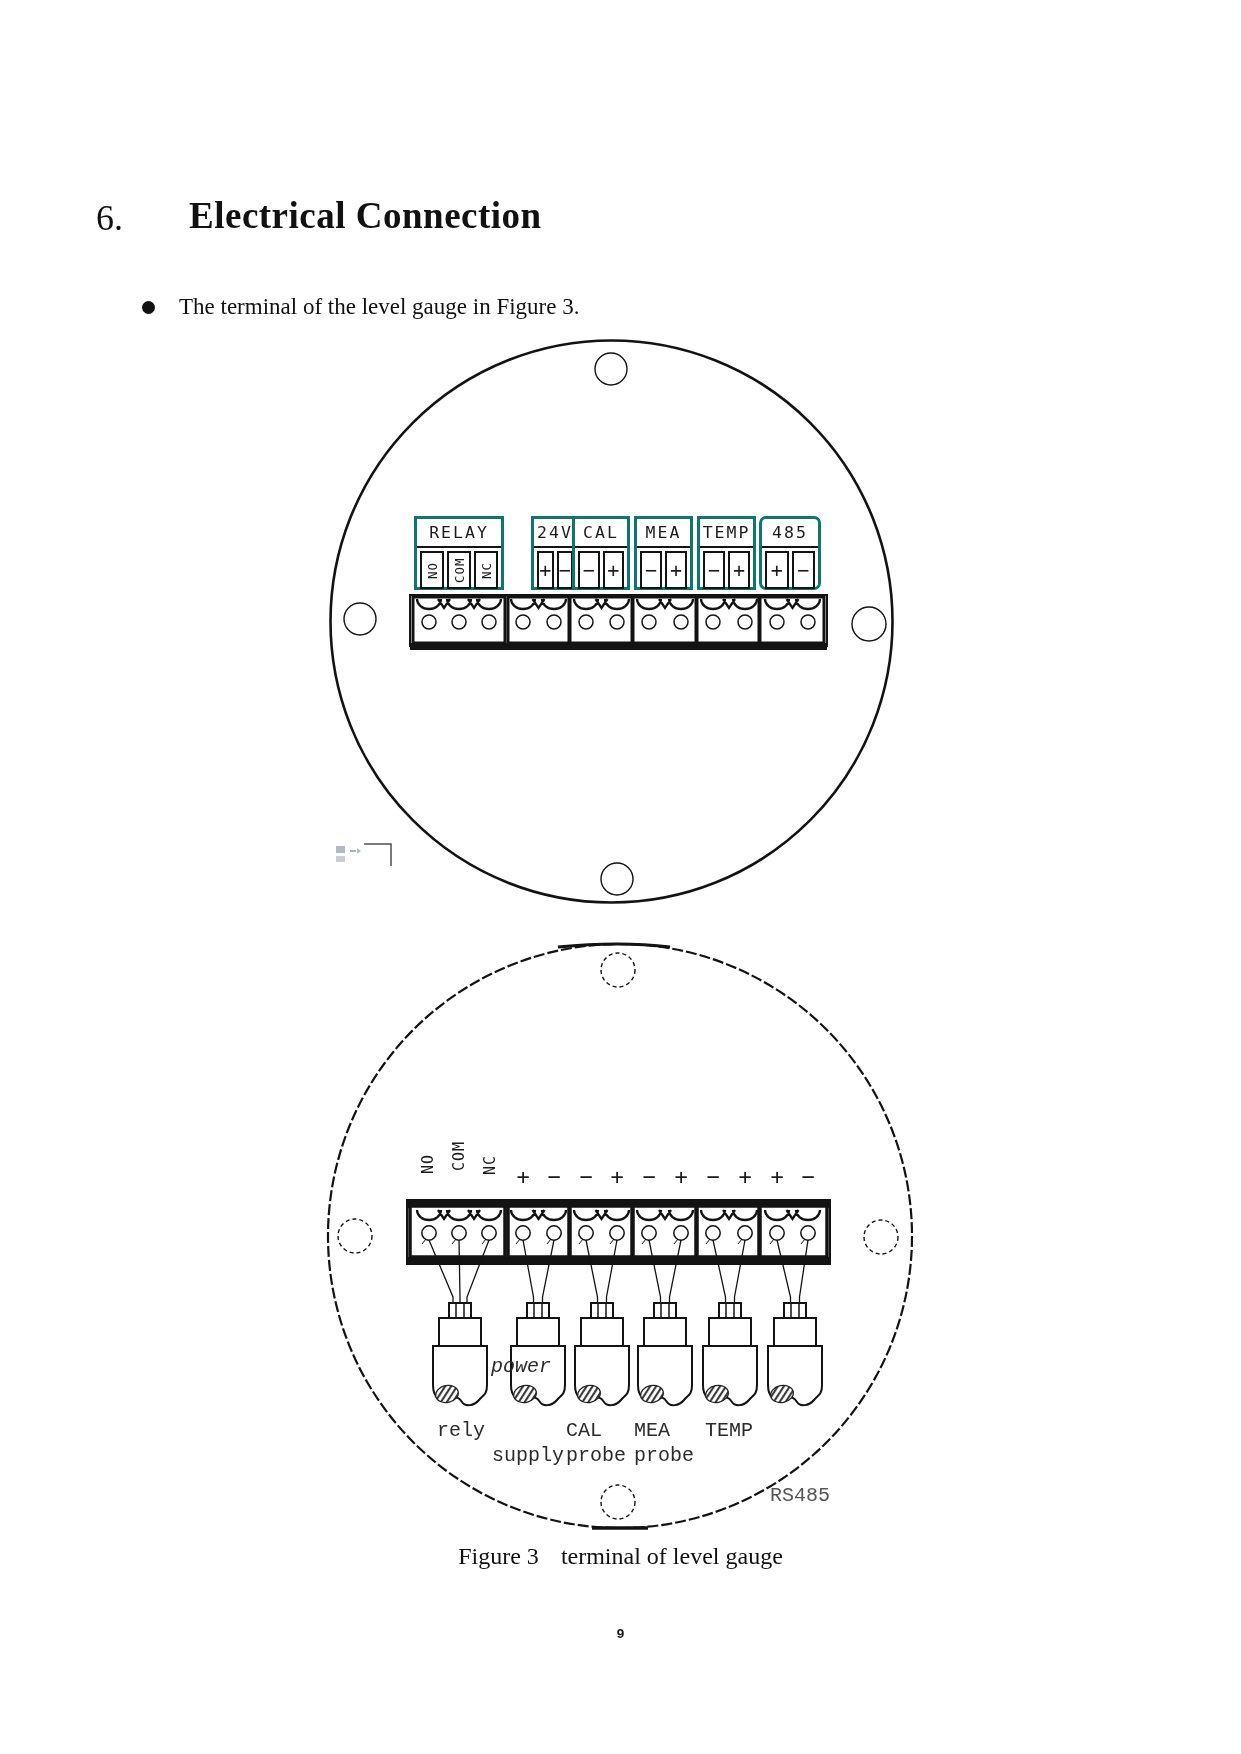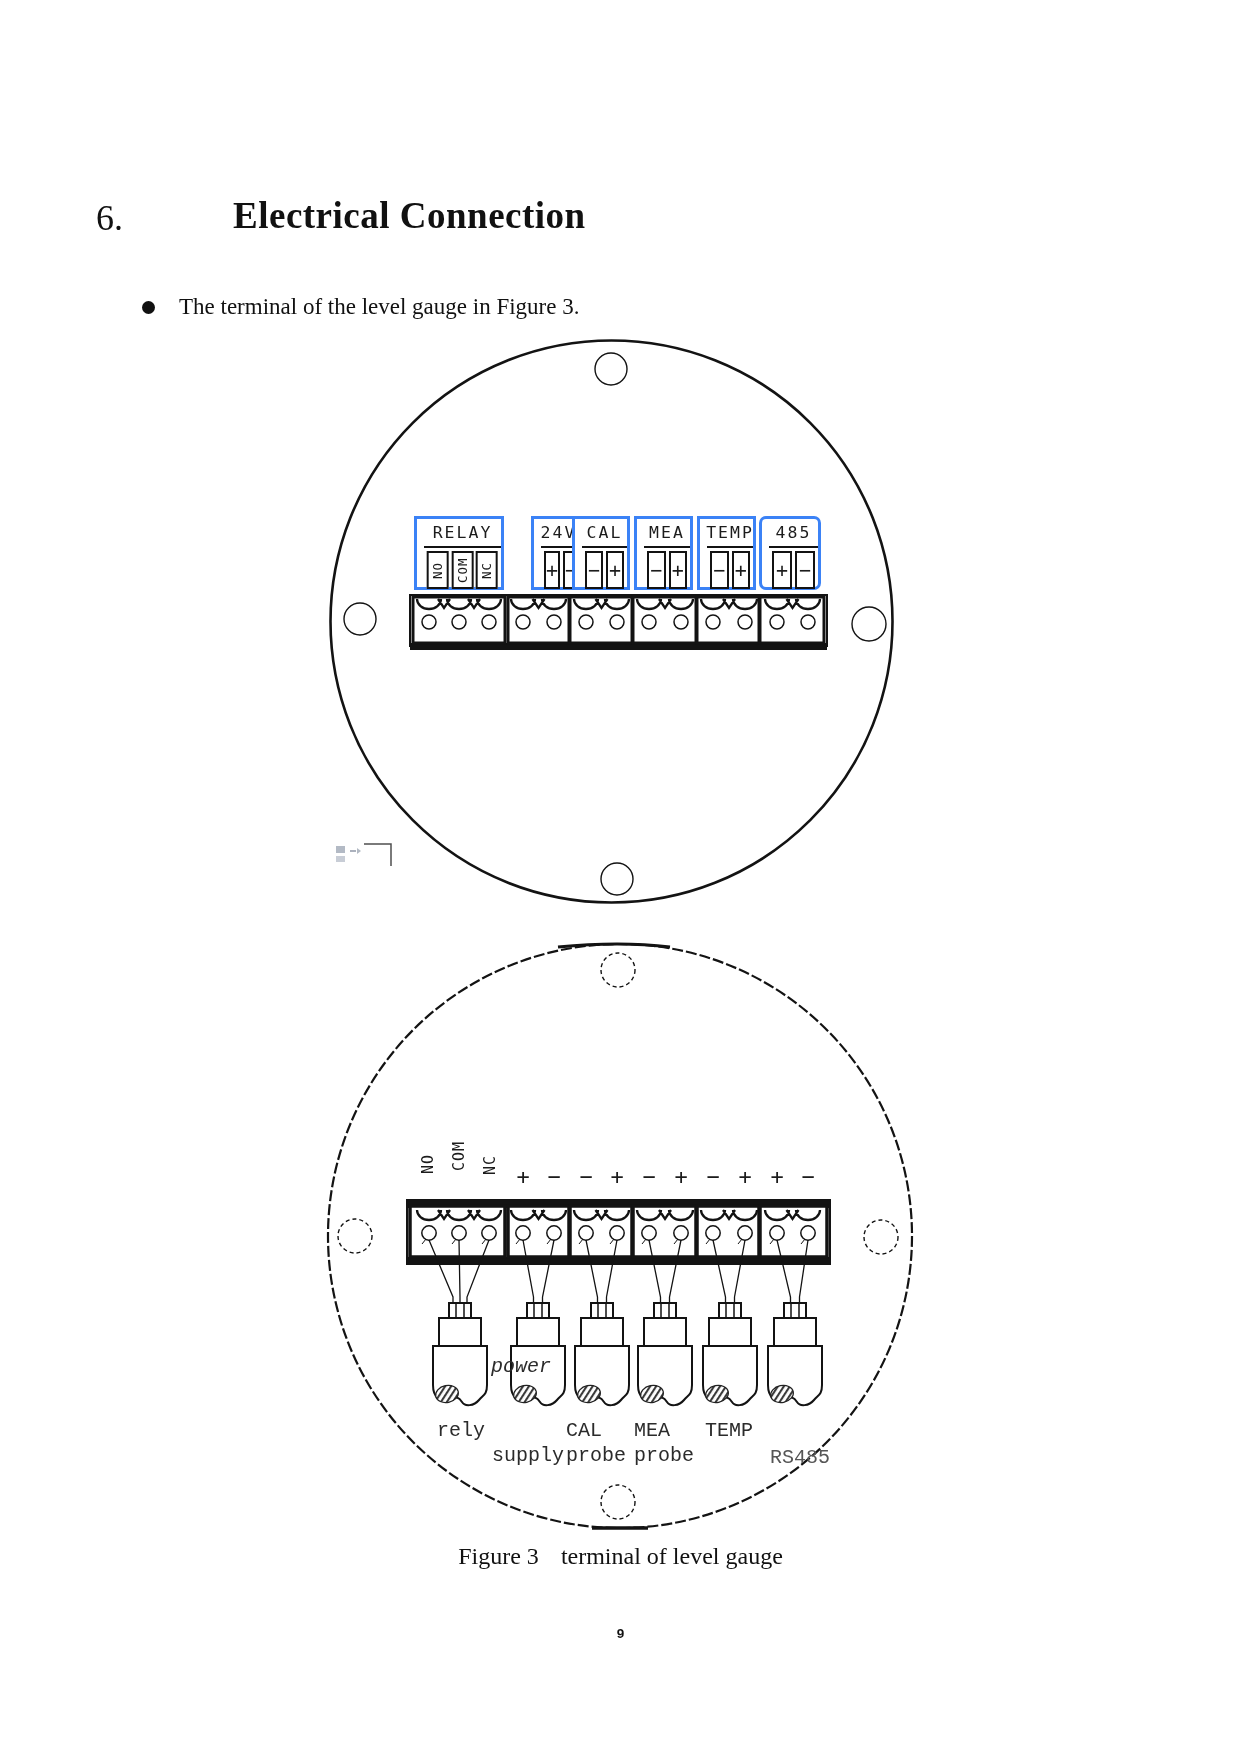"Electrical Connection" #title-text { margin-left: 44px -> none }
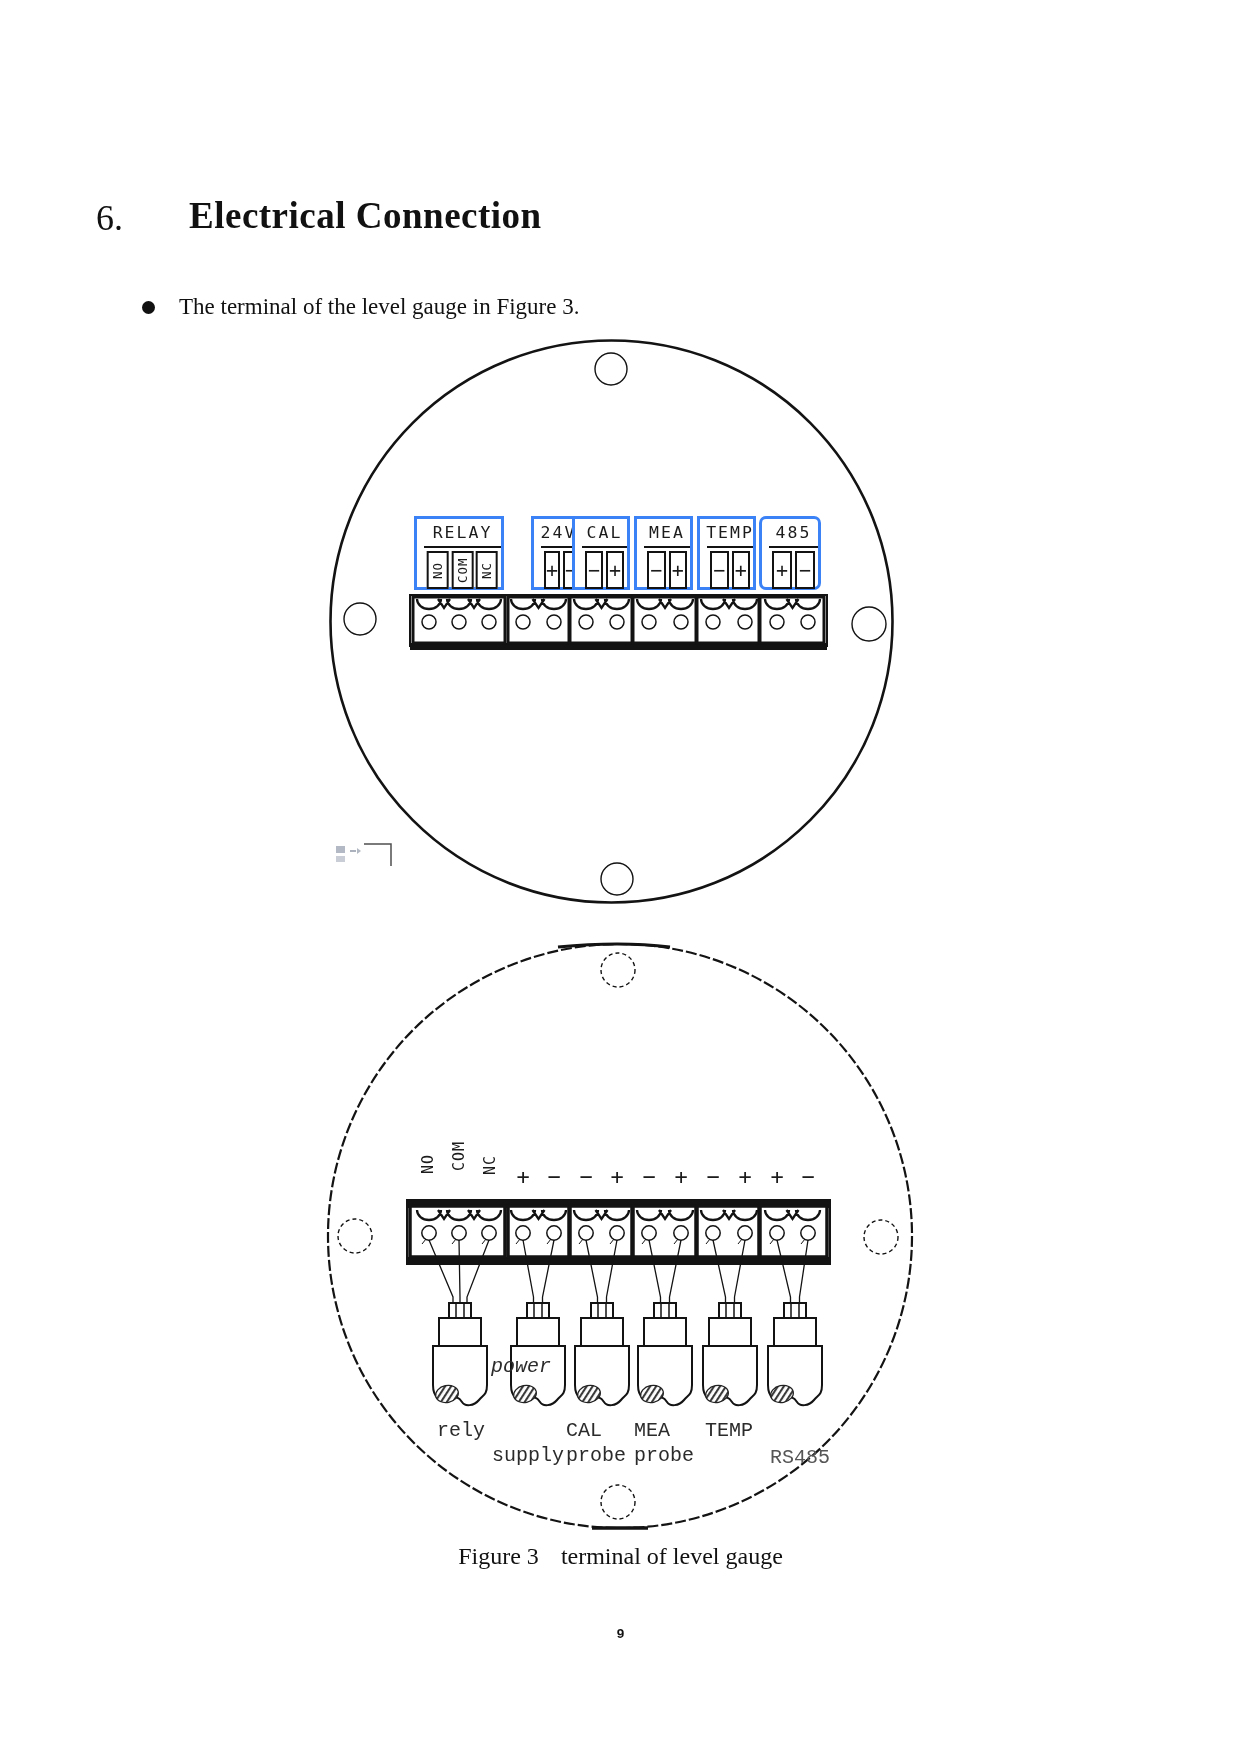"RELAY" .tblock { border: 3px solid #3b82f6 -> 3px solid #0f766e; padding-left: 7px -> none }
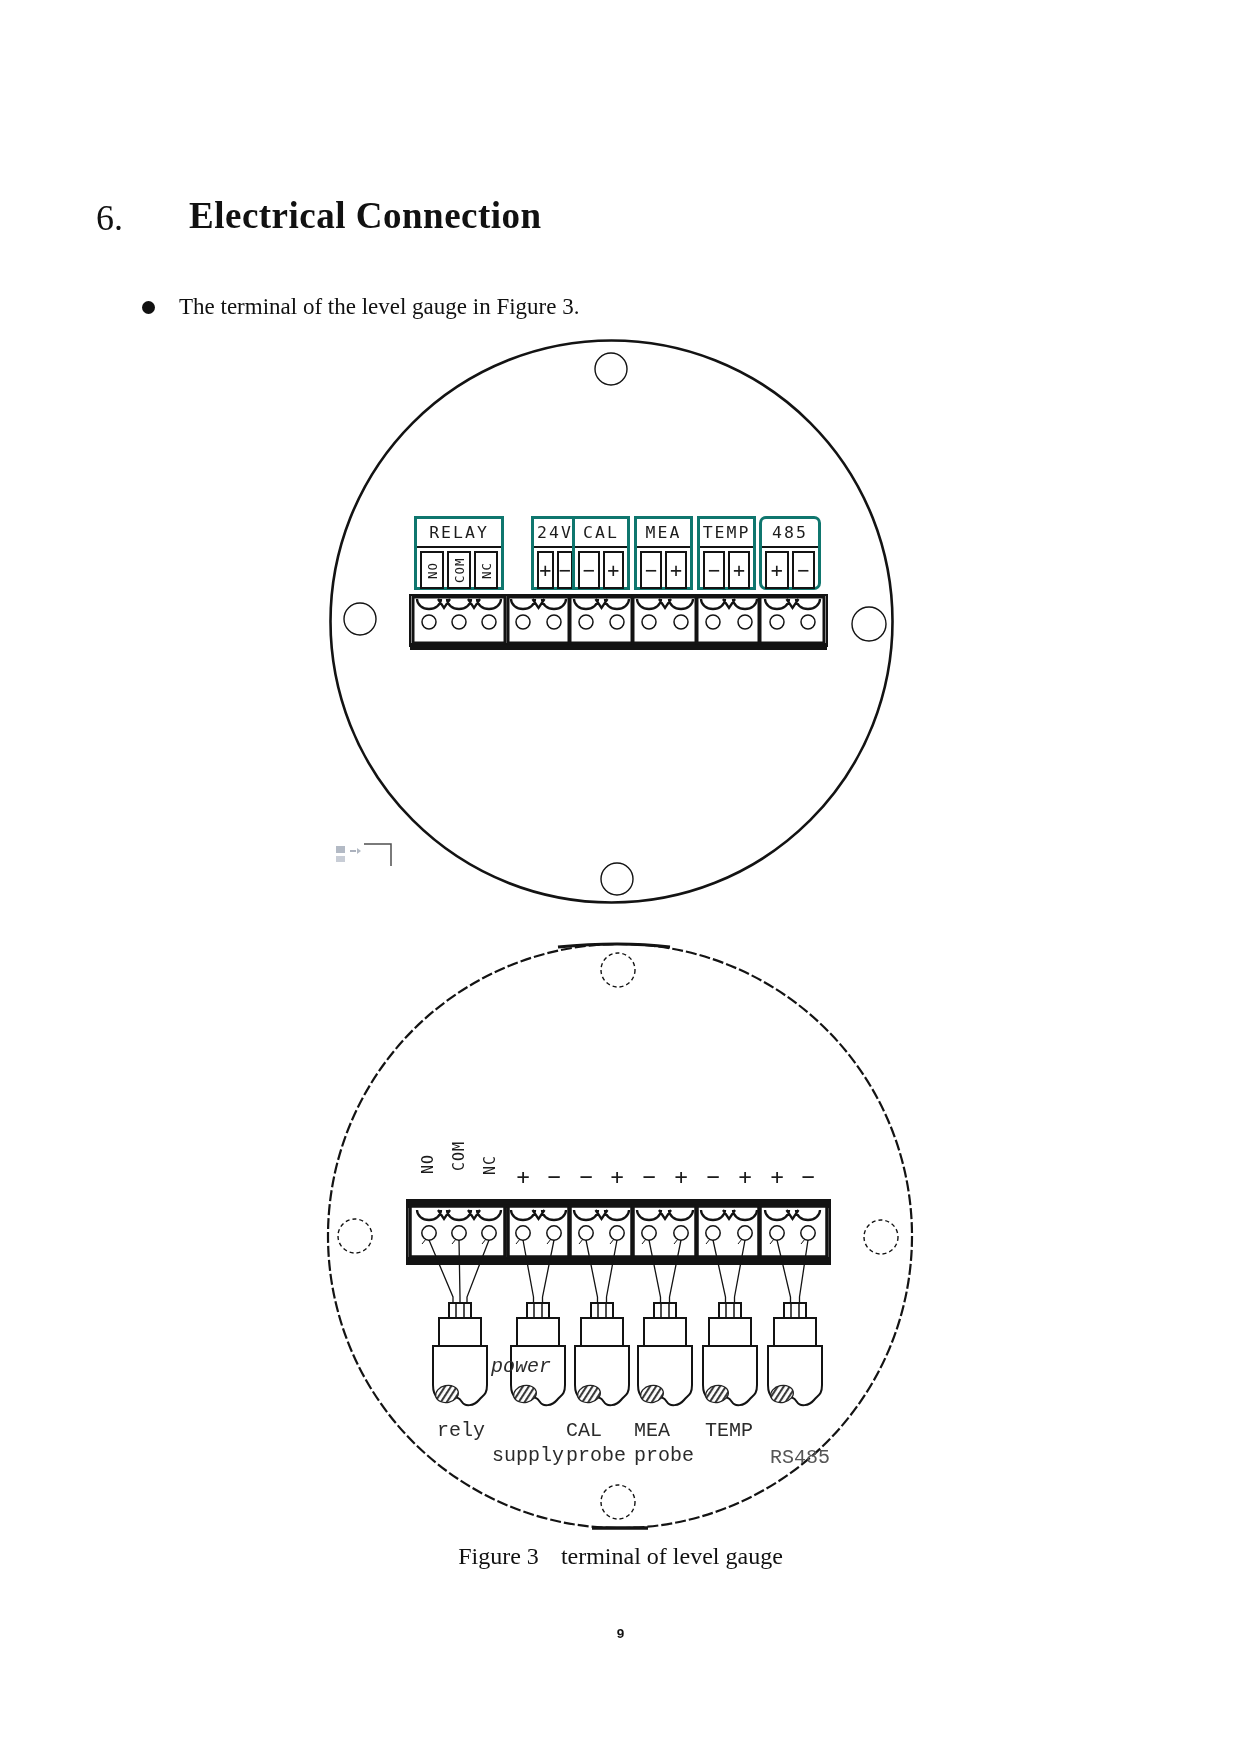"RS485" div.plabel { top: 1446px -> 1484px }
